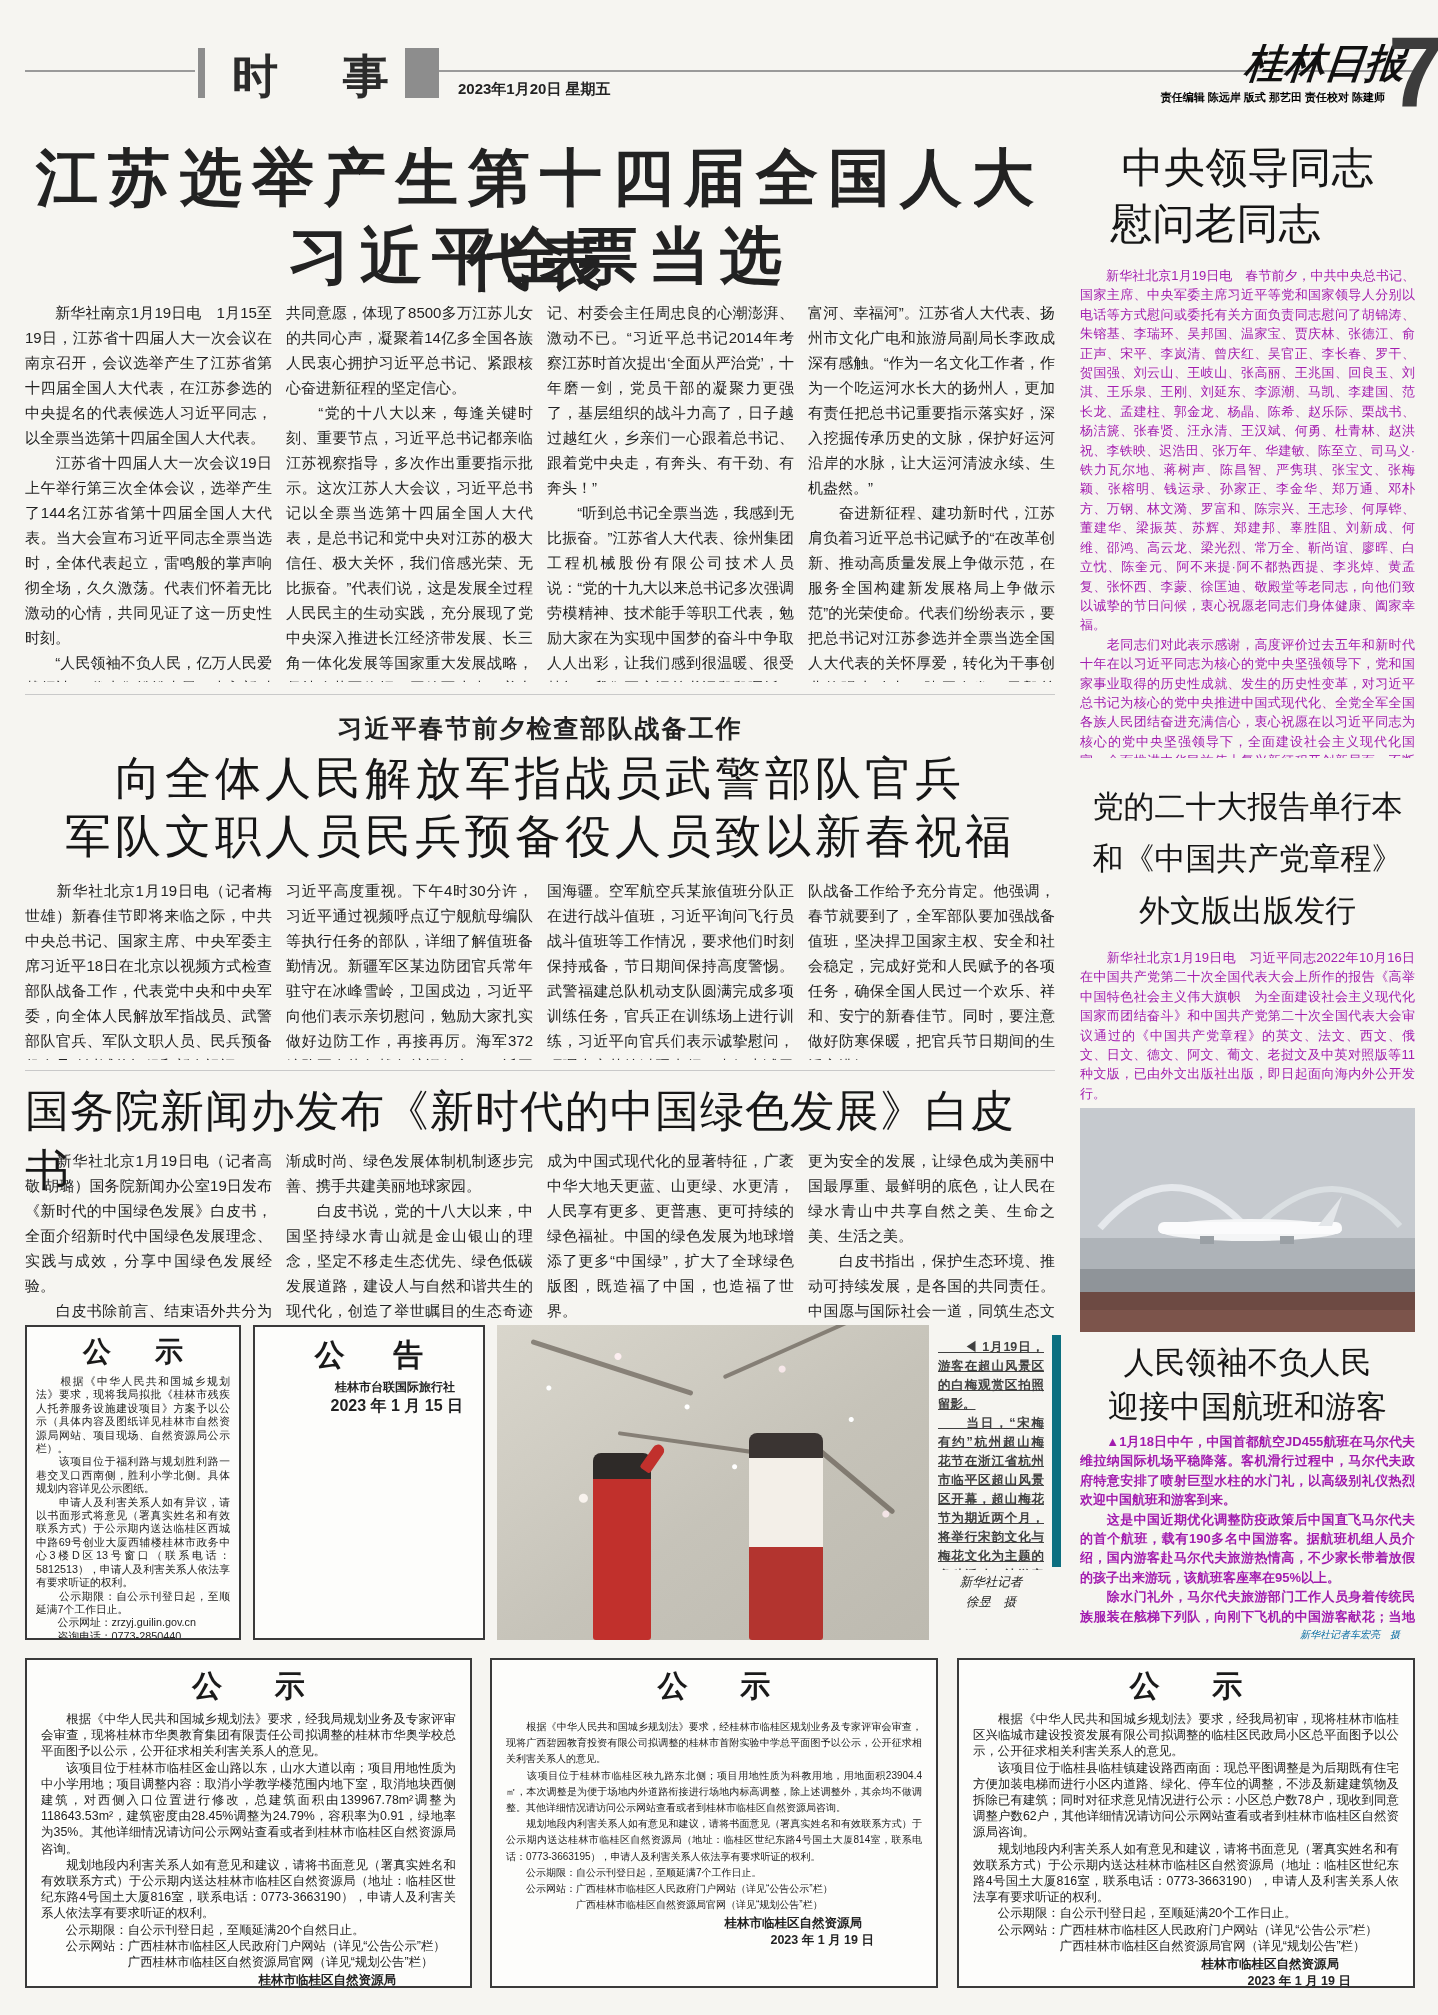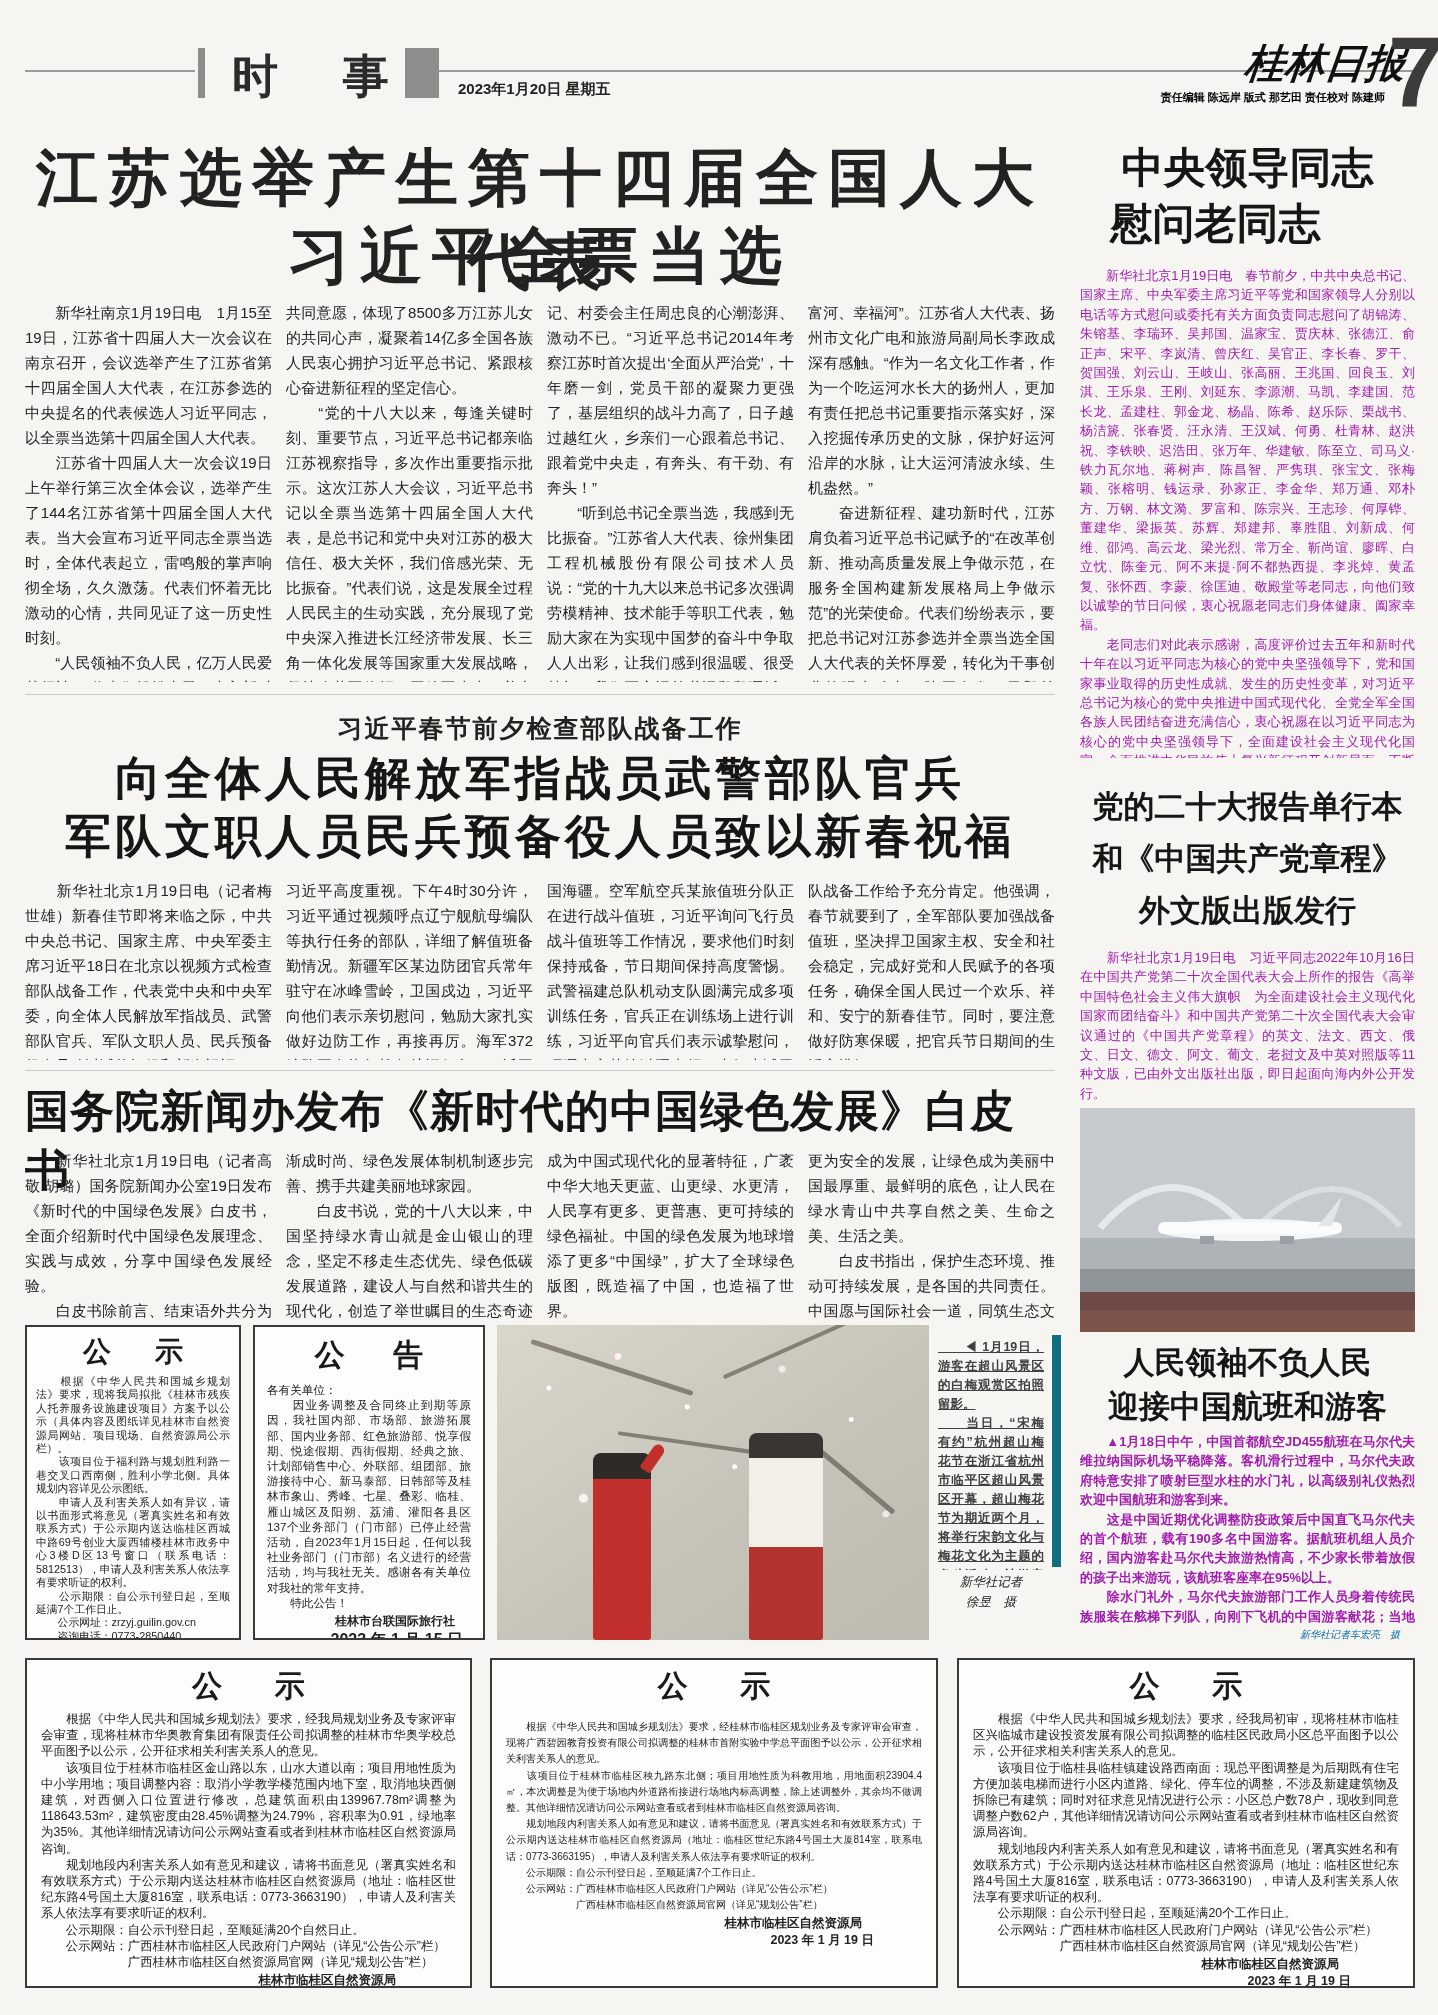"中央领导同志" .hl-serif { font-weight: 700 -> 400 }
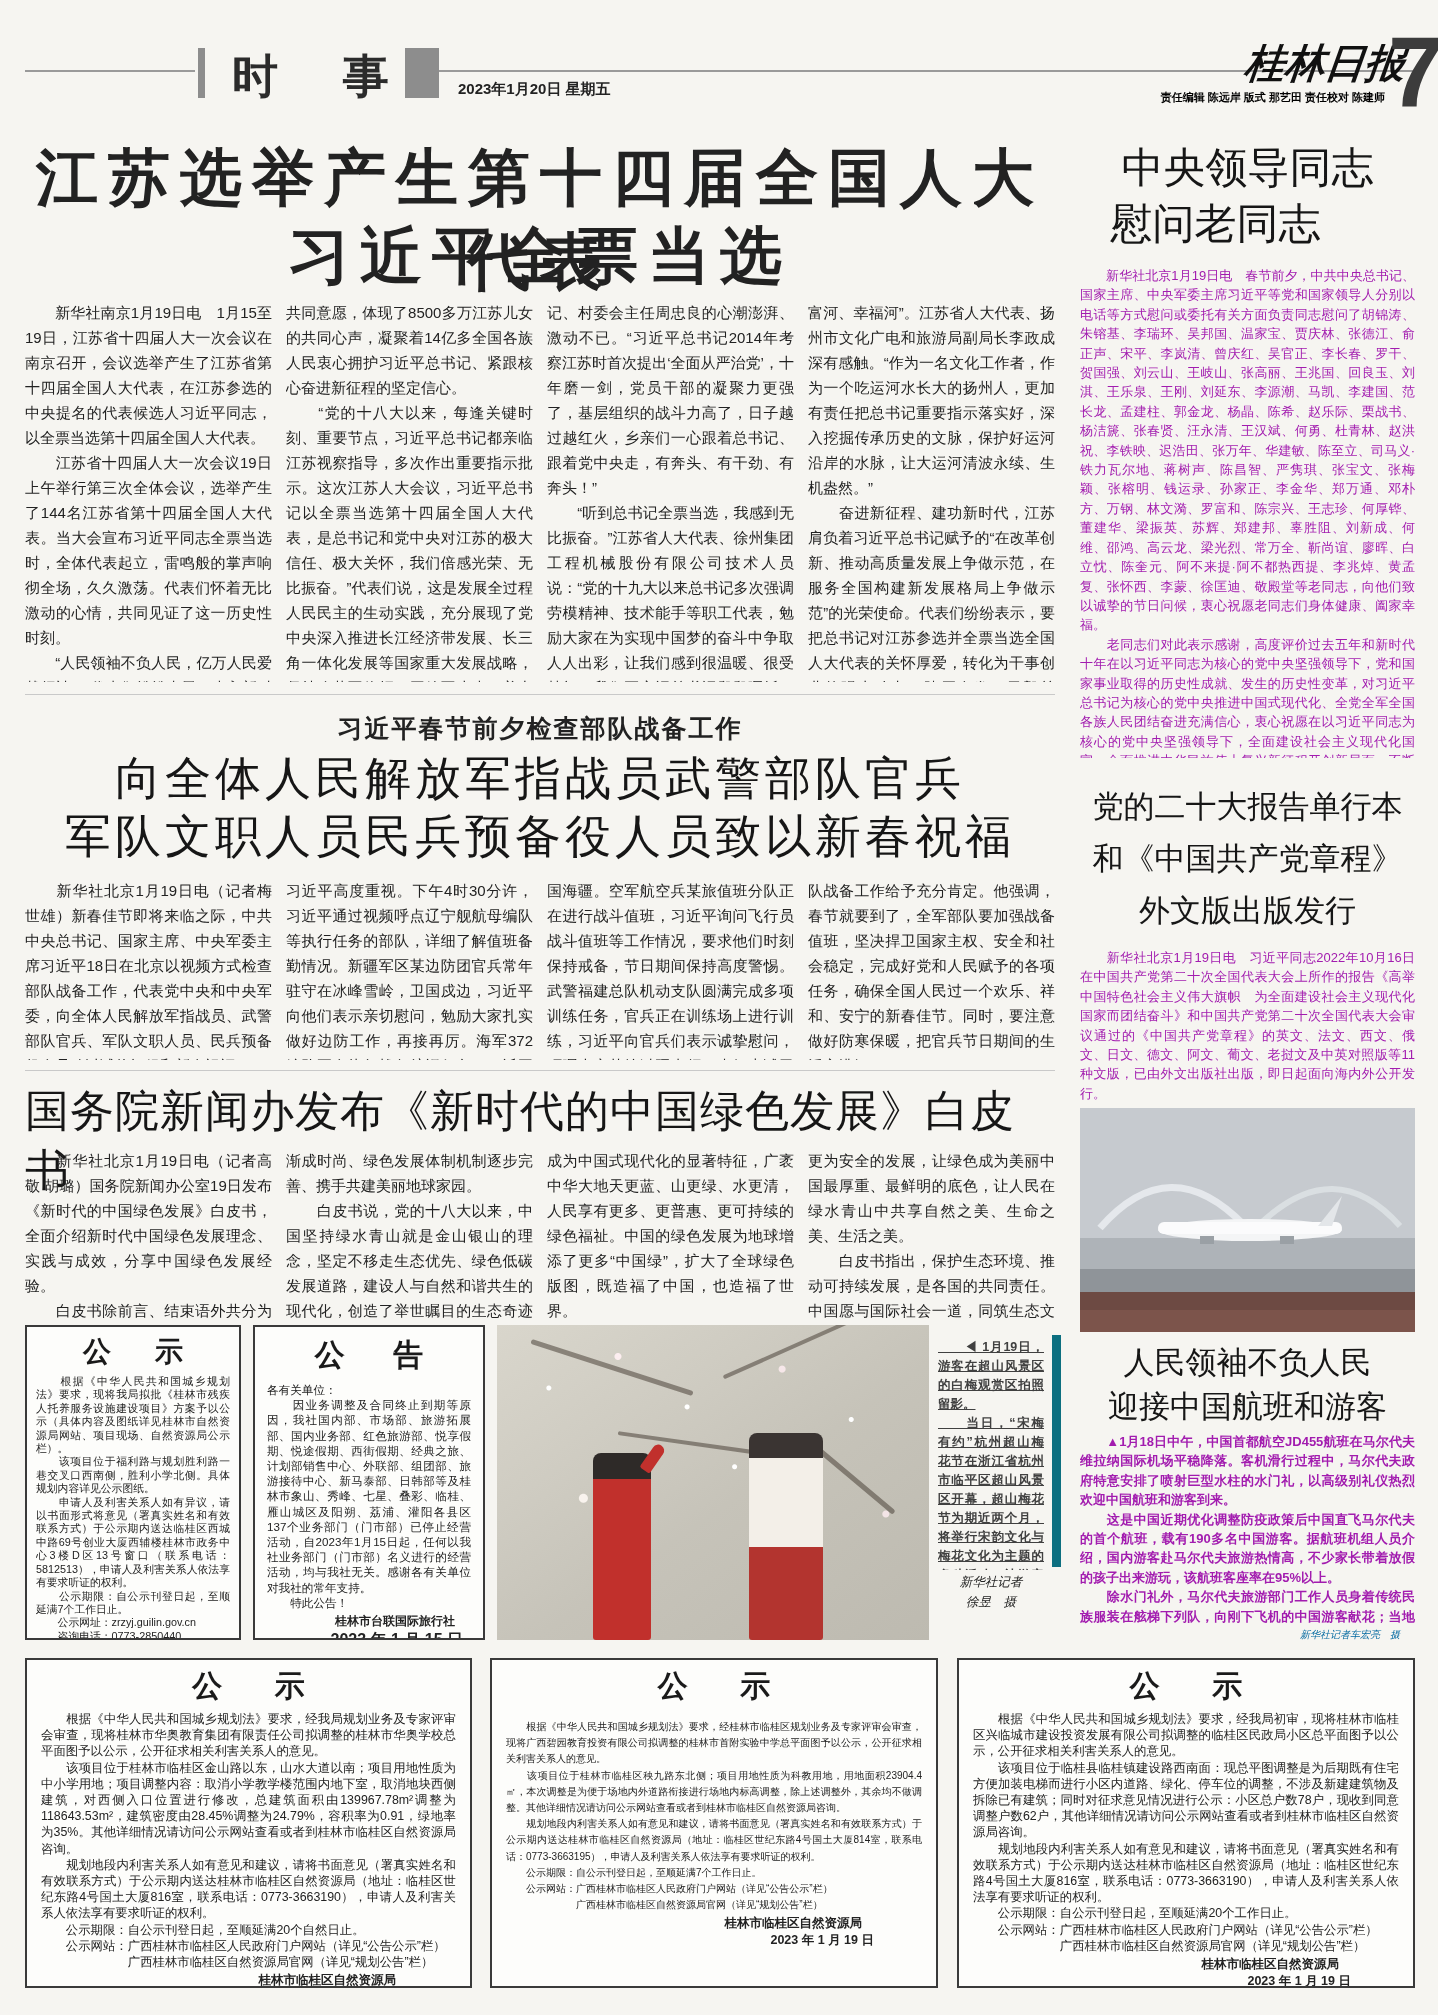"各有关单位：" div.notice-body { html: <div>各有关单位： 因业务调整及合同终止到期等原因，我社国内部、市场部、旅游拓展部、国内业务部、红色旅游部、悦享假期、悦途假期、西街假期、经典之旅、计划部销售中心、外联部、组团部、旅游接待中心、新马泰部、日韩部等及桂林市象山、秀峰、七星、叠彩、临桂、雁山城区及阳朔、荔浦、灌阳各县区137个业务部门（门市部）已停止经营活动，自2023年1月15日起，任何以我社业务部门（门市部）名义进行的经营活动，均与我社无关。感谢各有关单位对我社的常年支持。 特此公告！</div> -> none }
